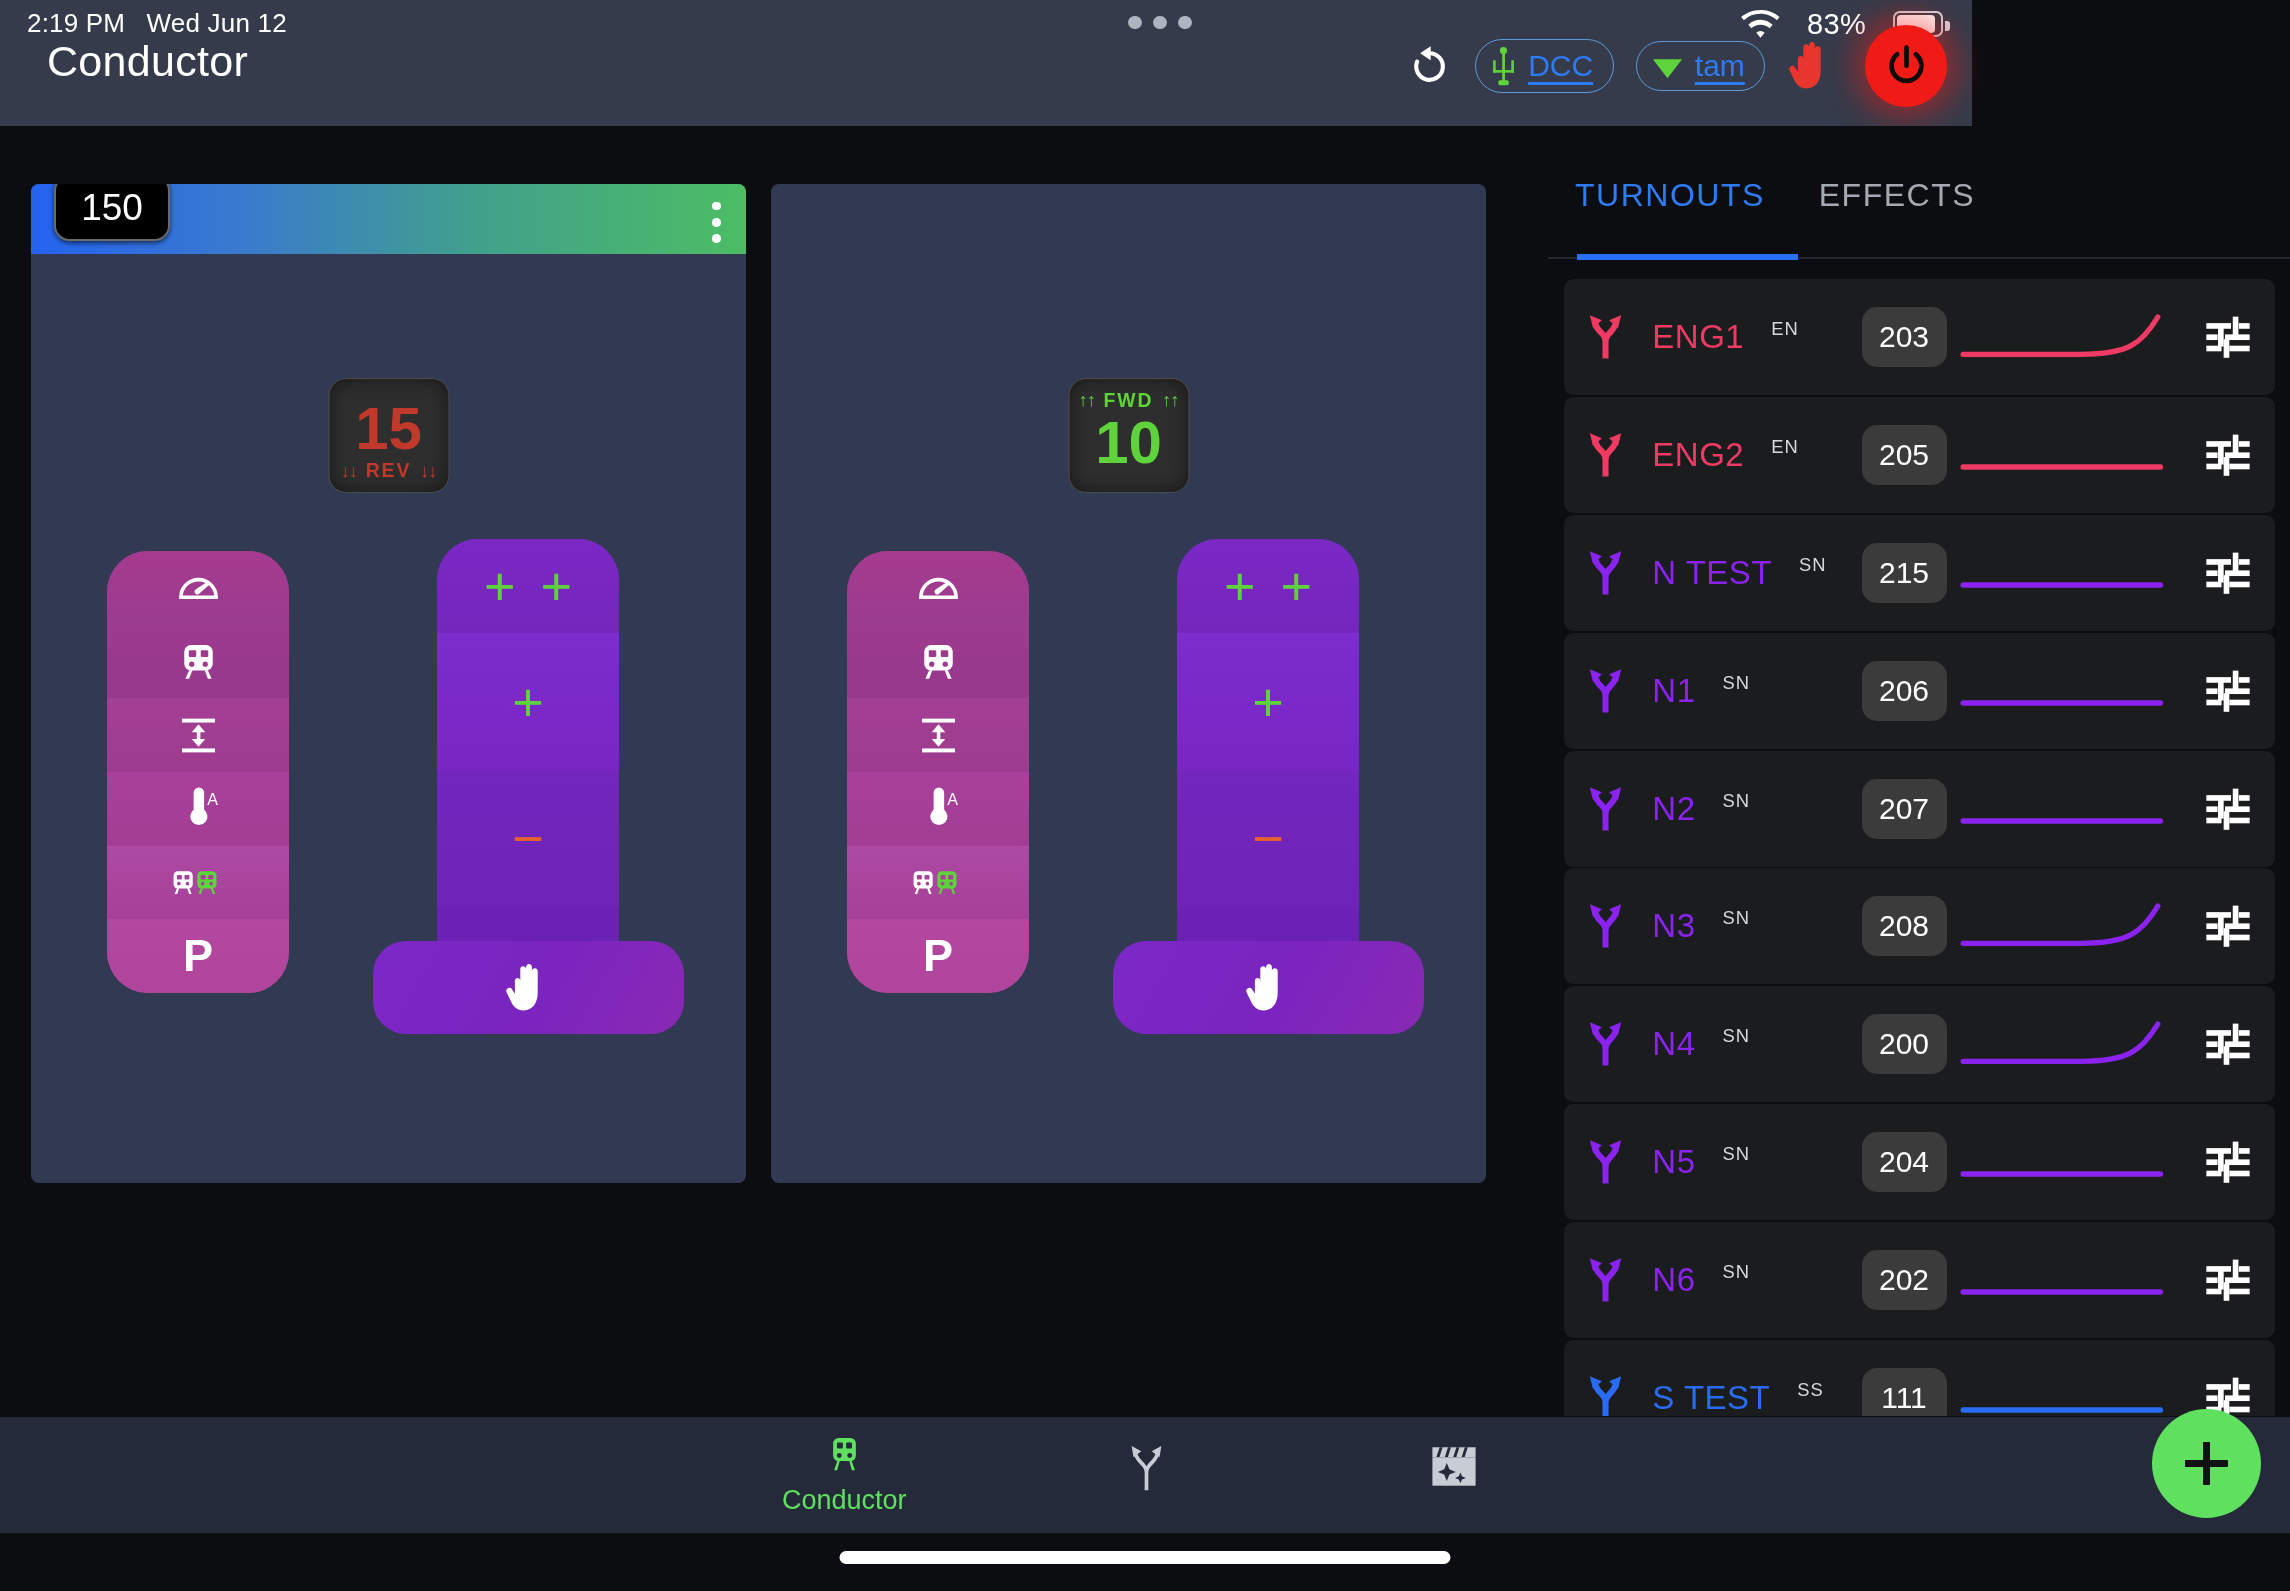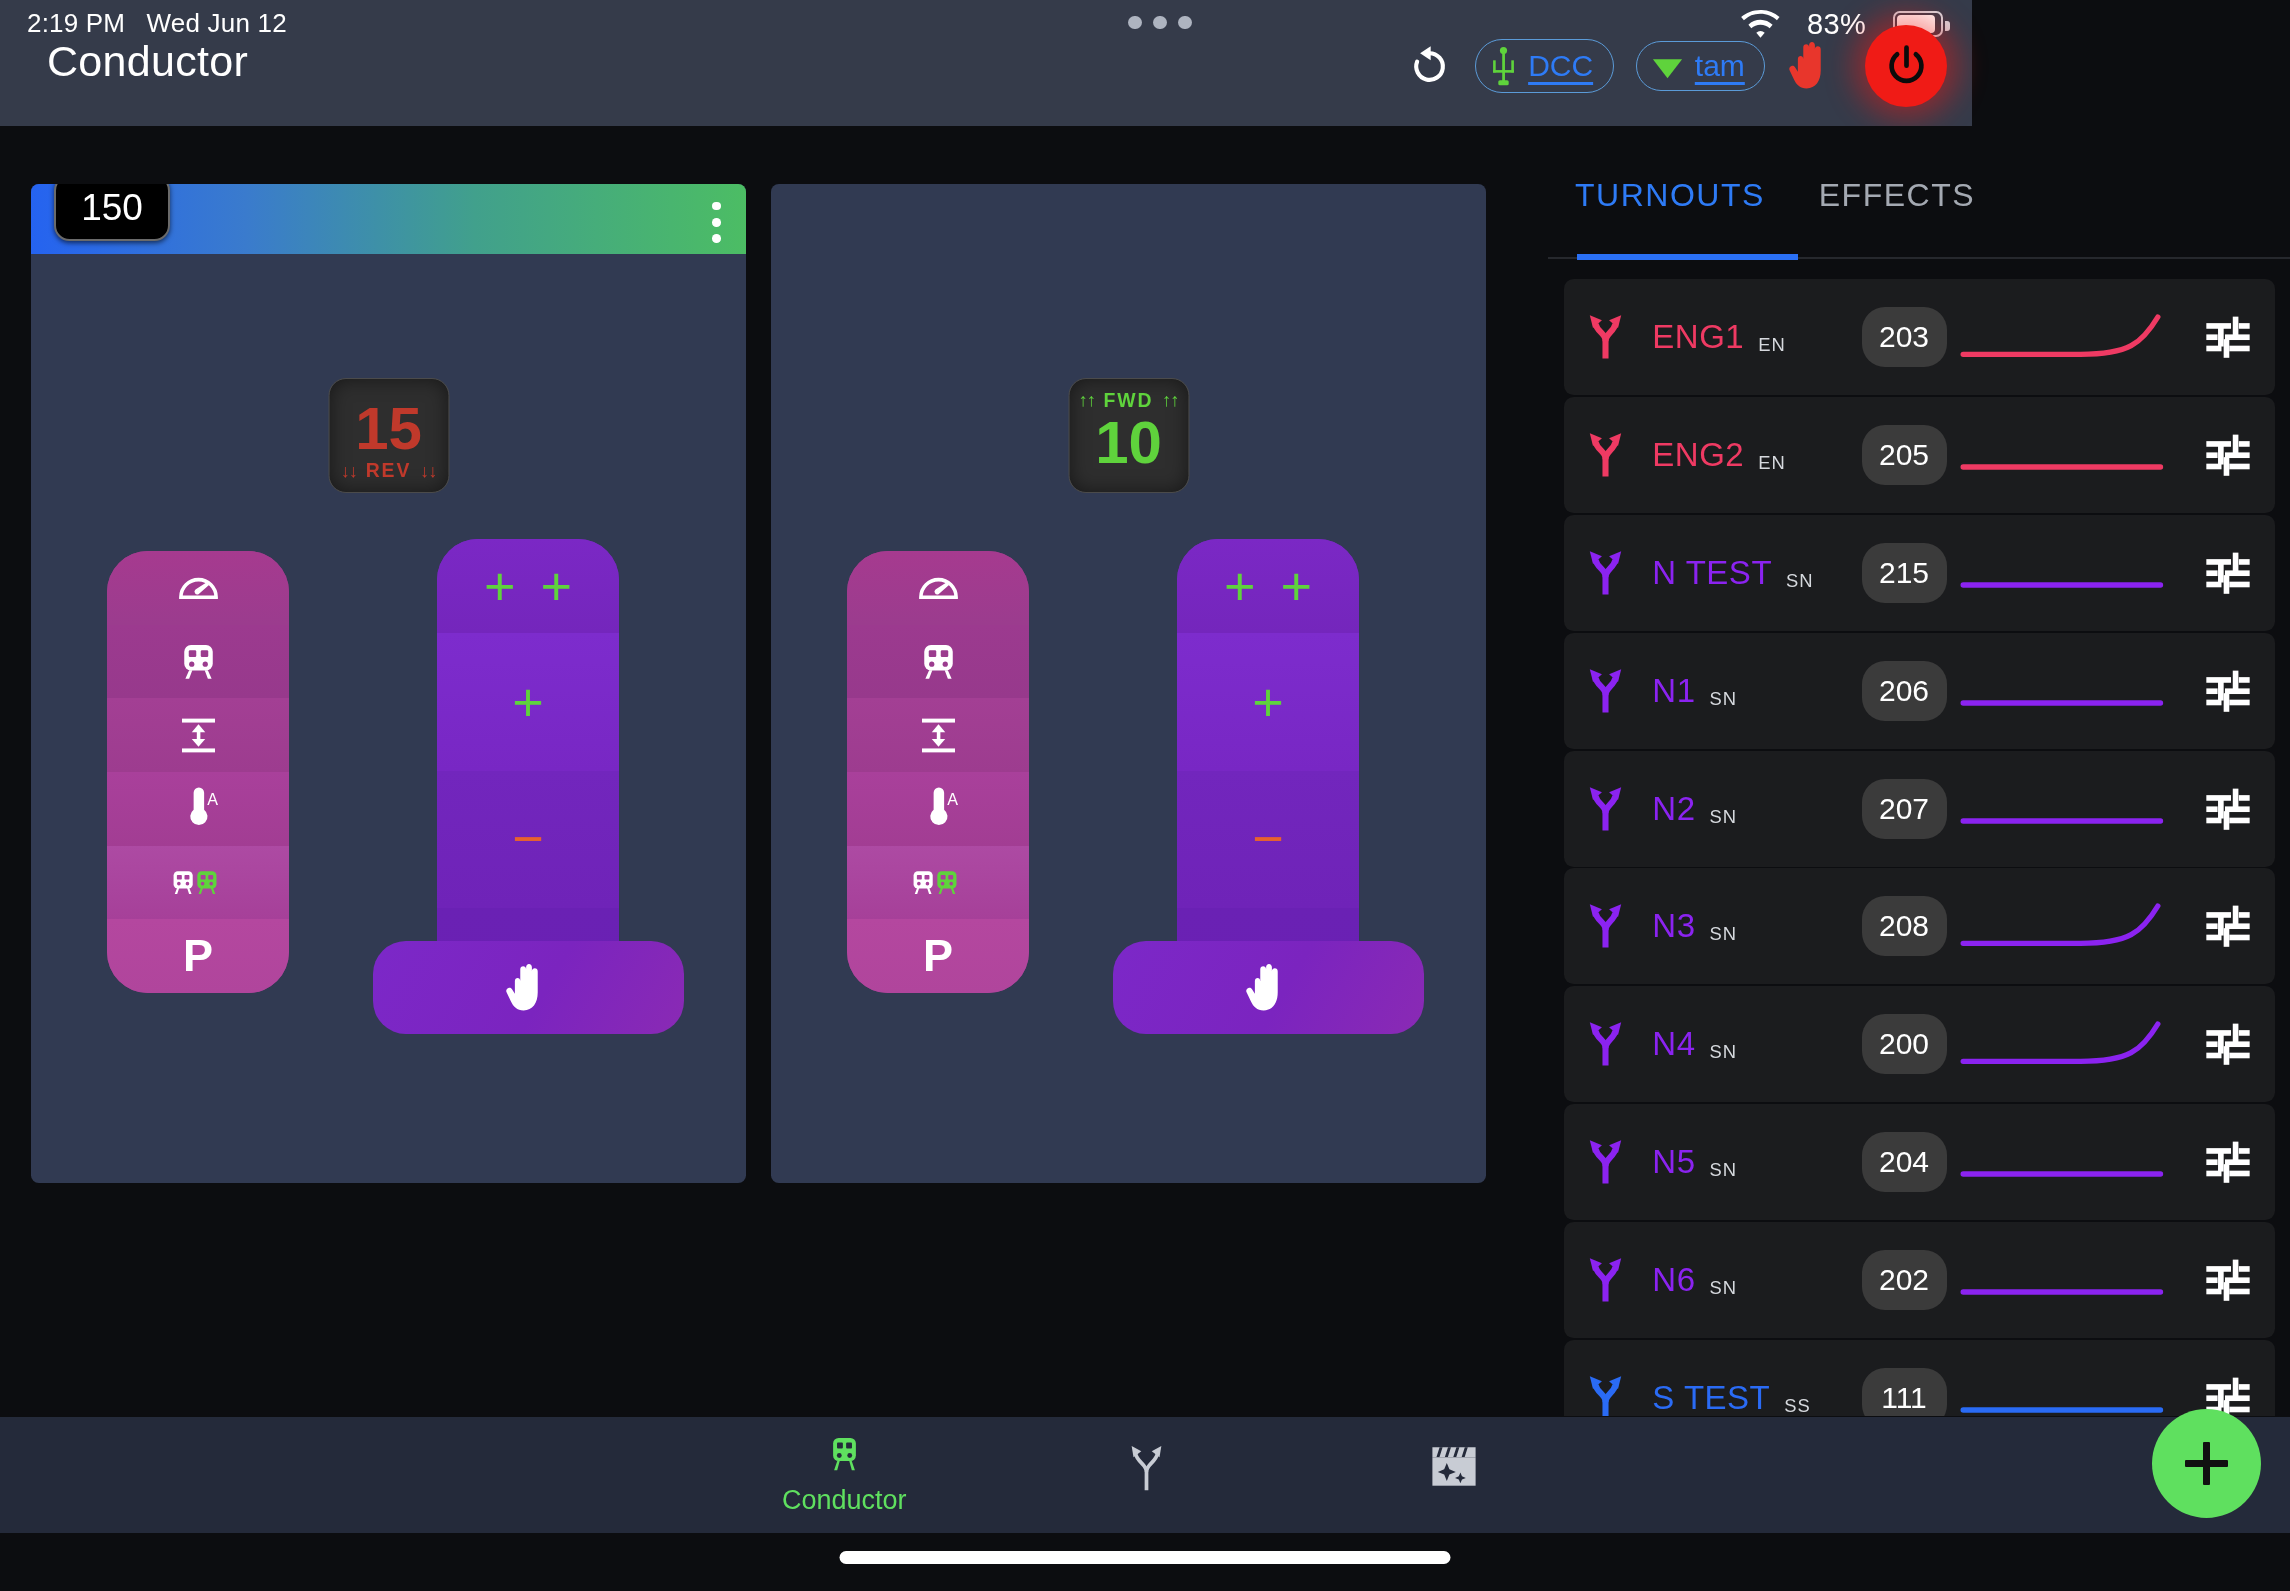"ENG1" .trow .tn-name { align-items: flex-end -> flex-start; gap: 14px -> 27px }
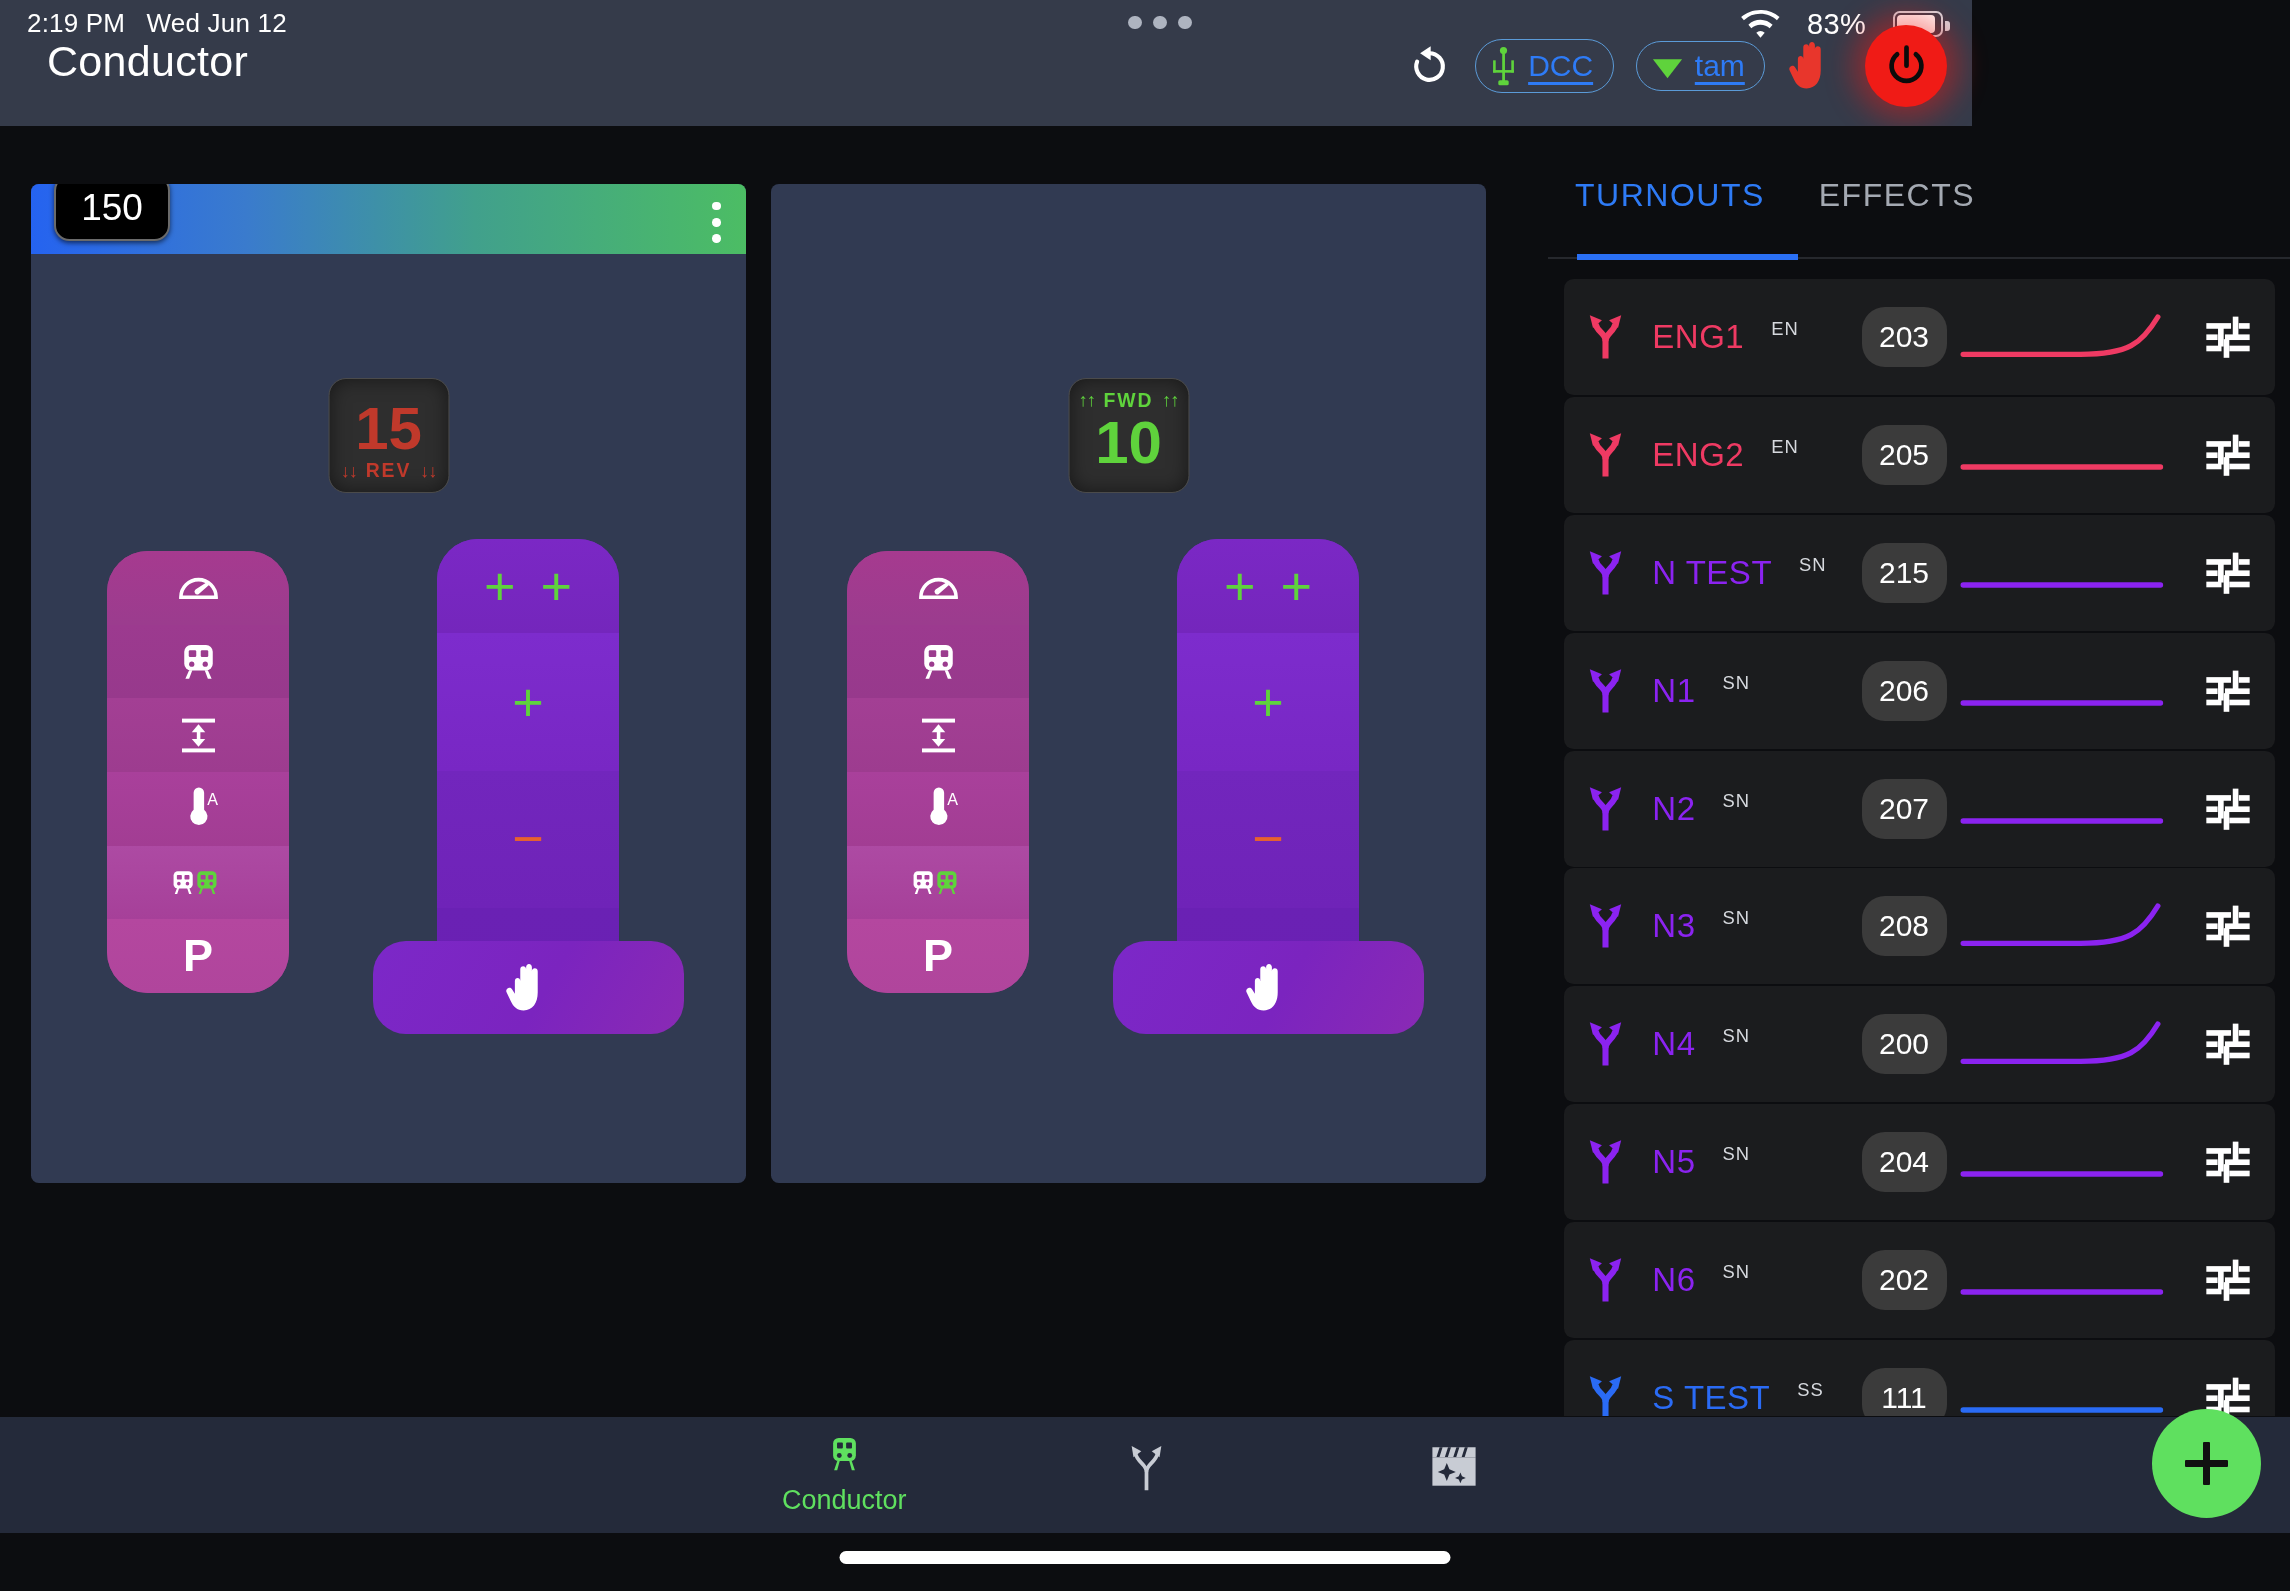"203" .tn-addr { border-radius: 23px -> 15px }
